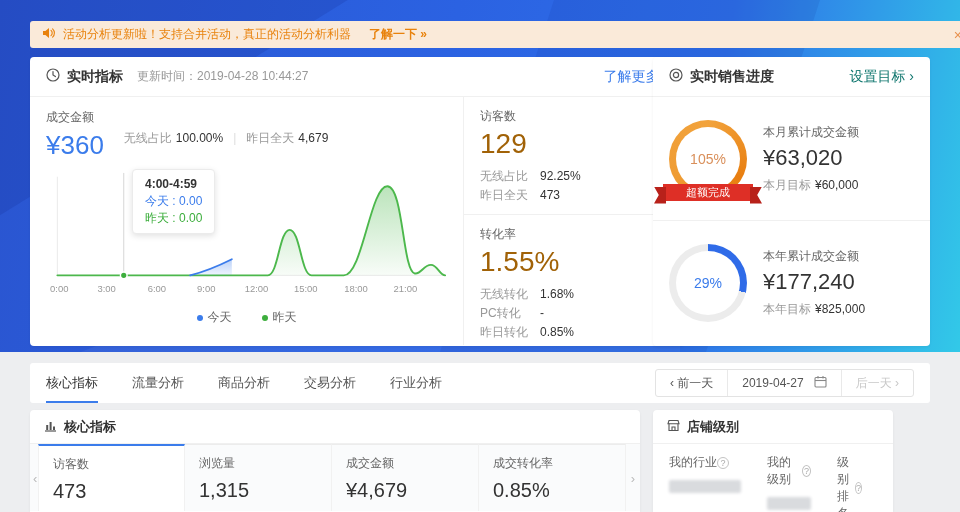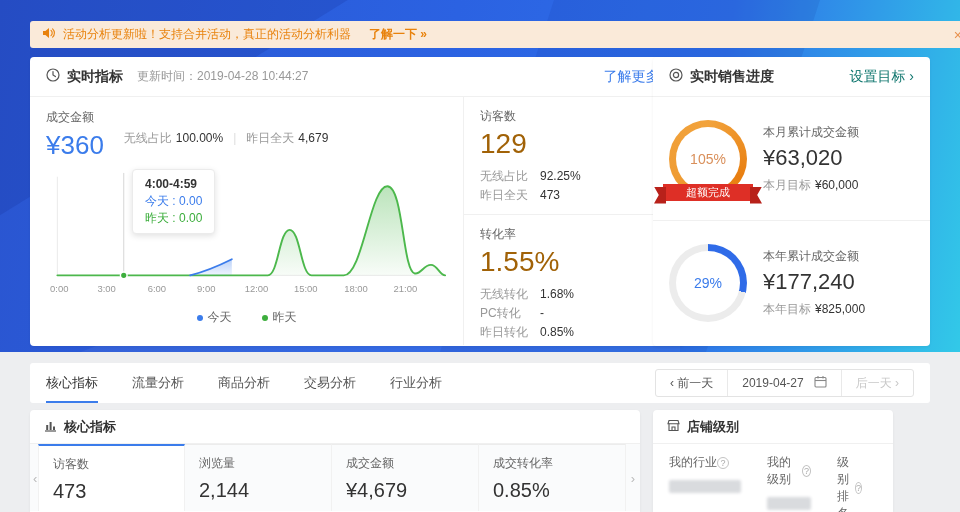"2,144" div.cv { text: 2,144 -> 1,315 }
